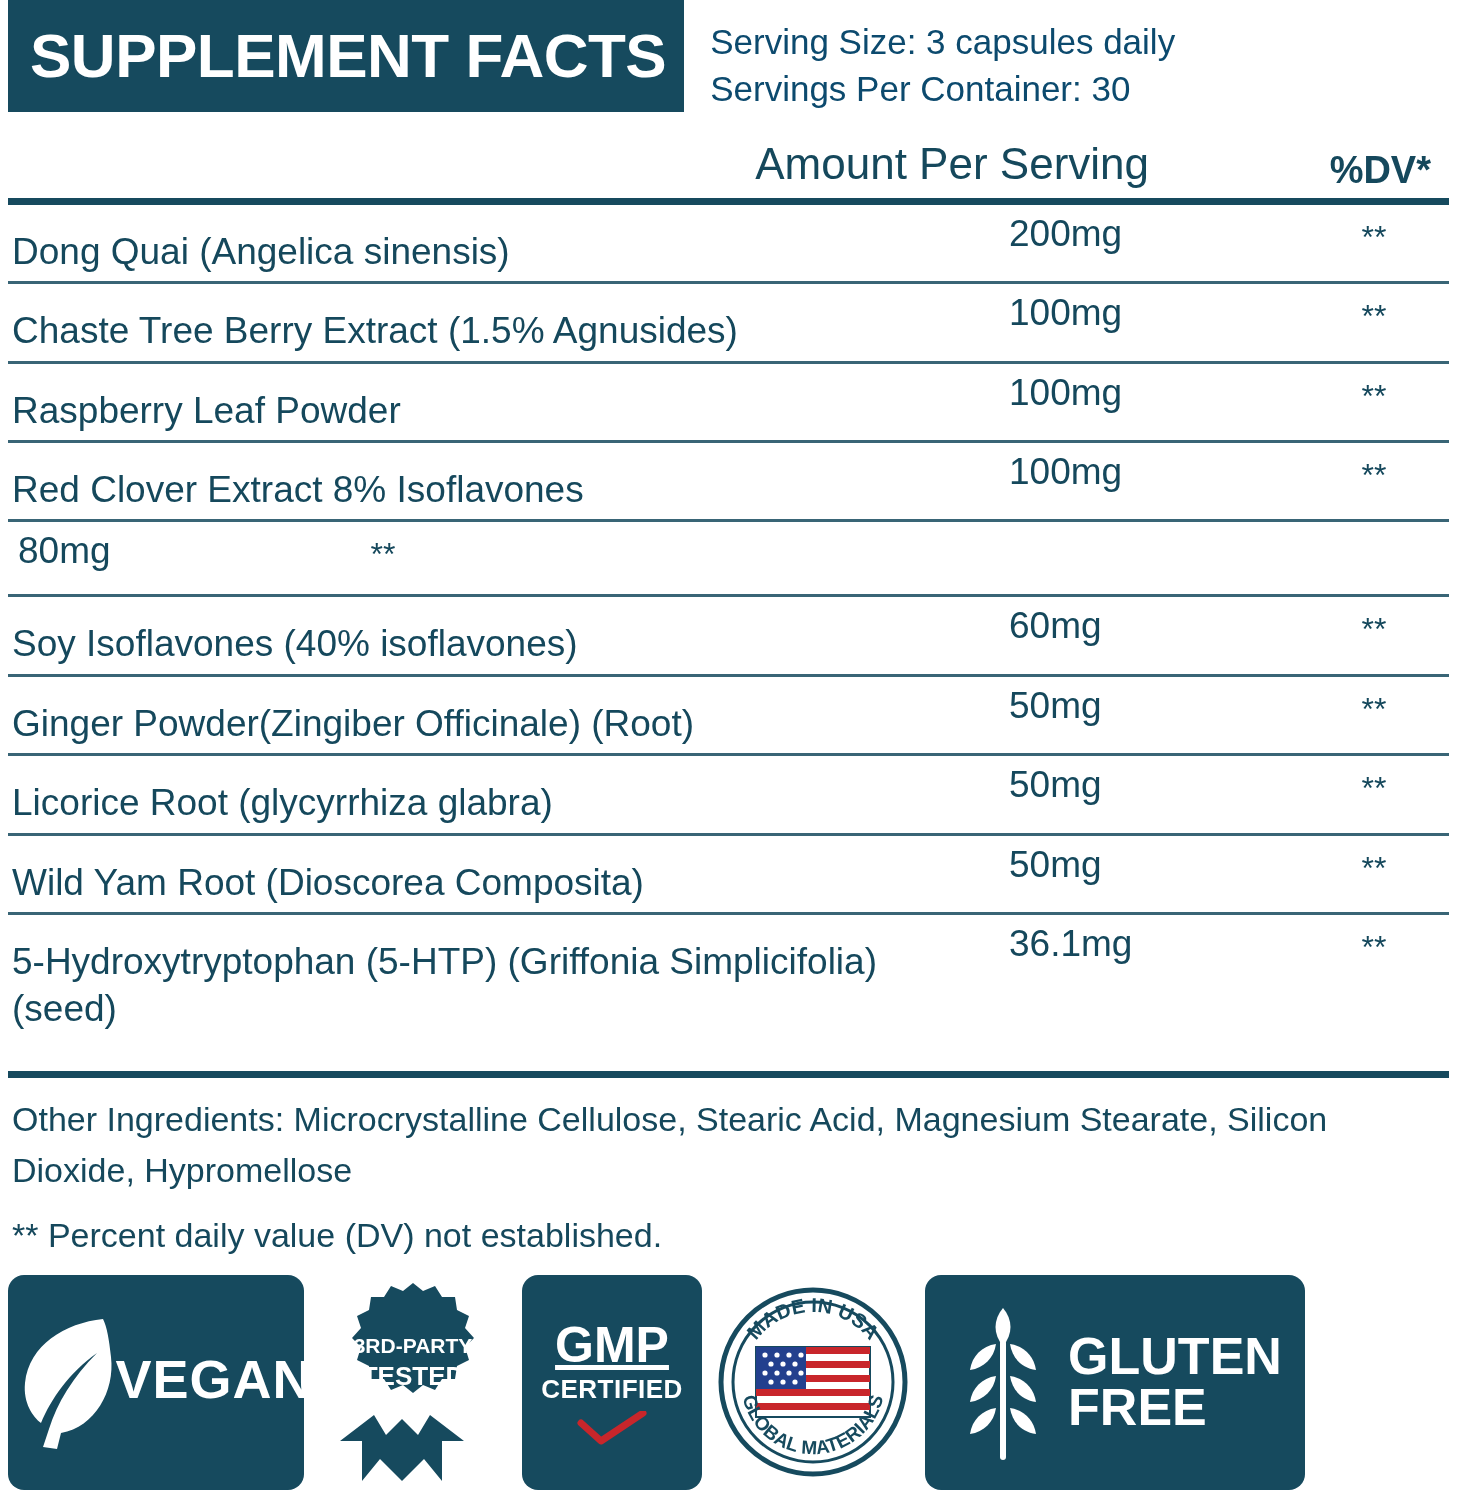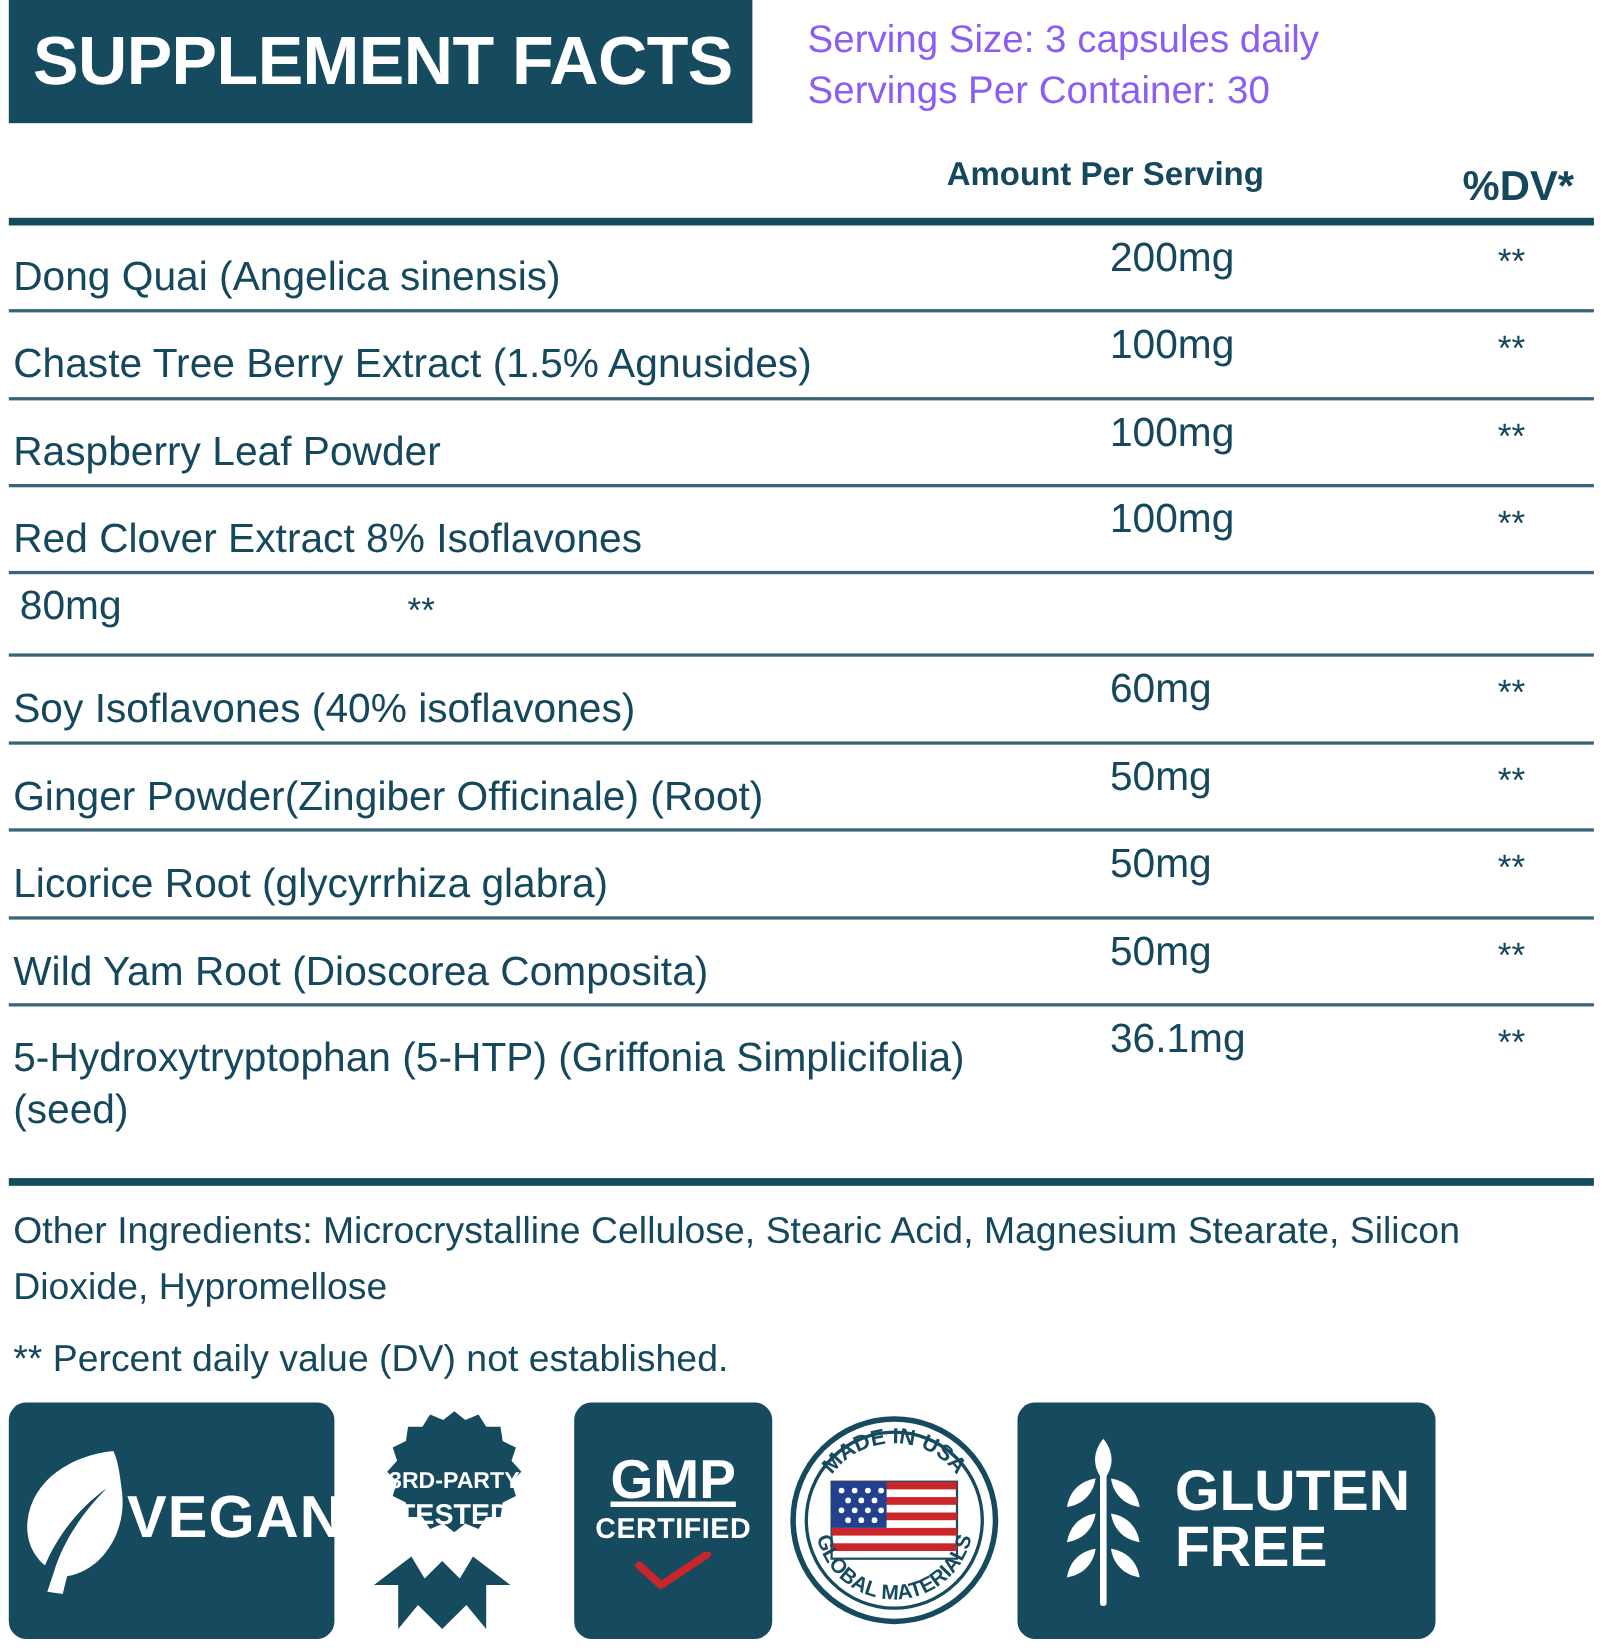"SUPPLEMENT FACTS" .header { align-items: center -> flex-end }
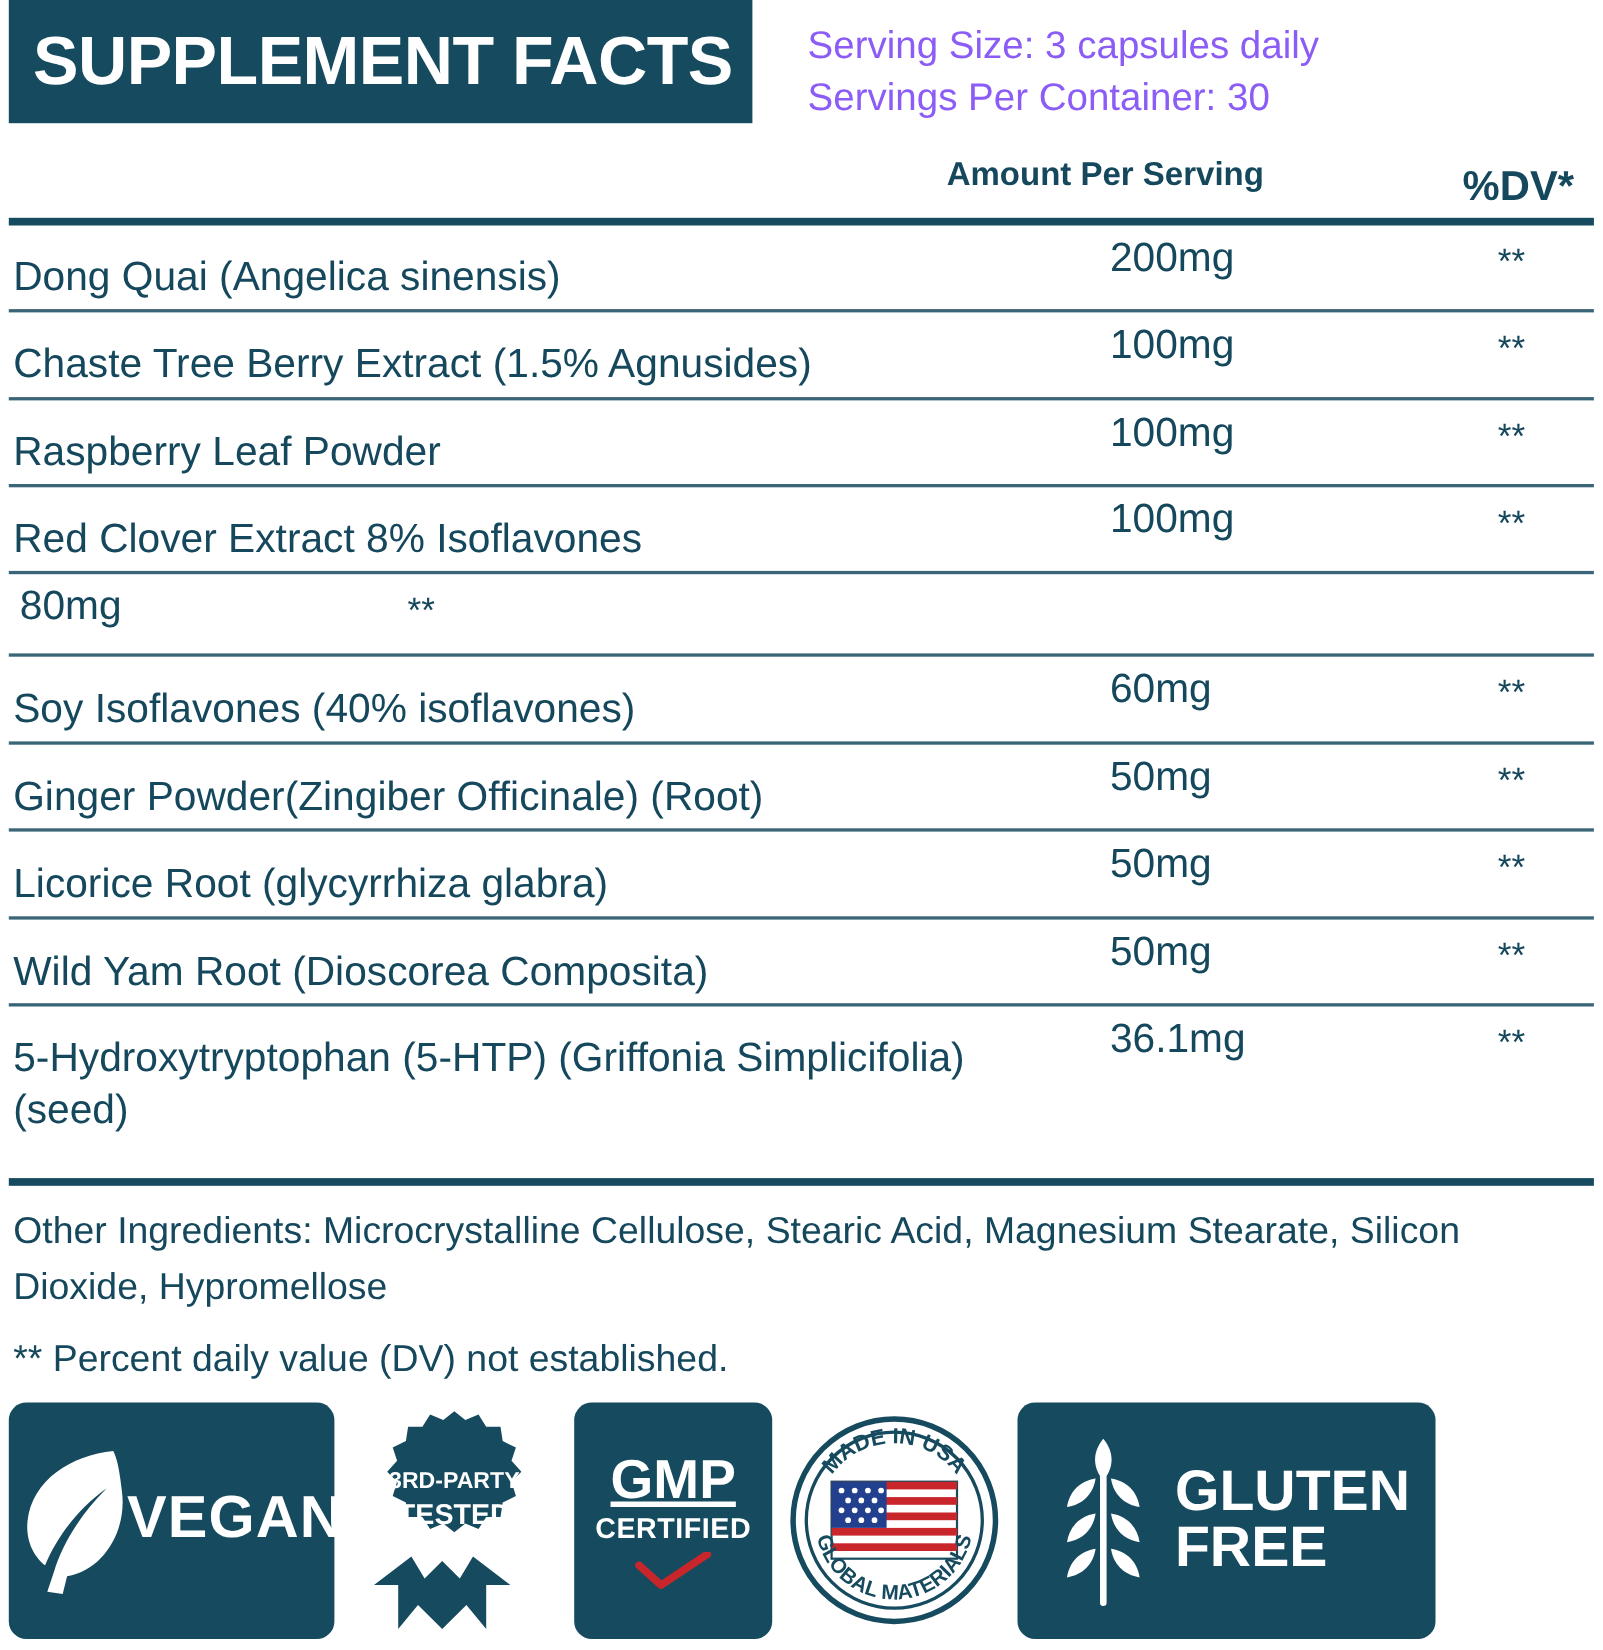"Serving Size: 3 capsules daily" .serving-block div { color: #8b5cf6 -> #0c4a6e; margin-left: 24px -> none }
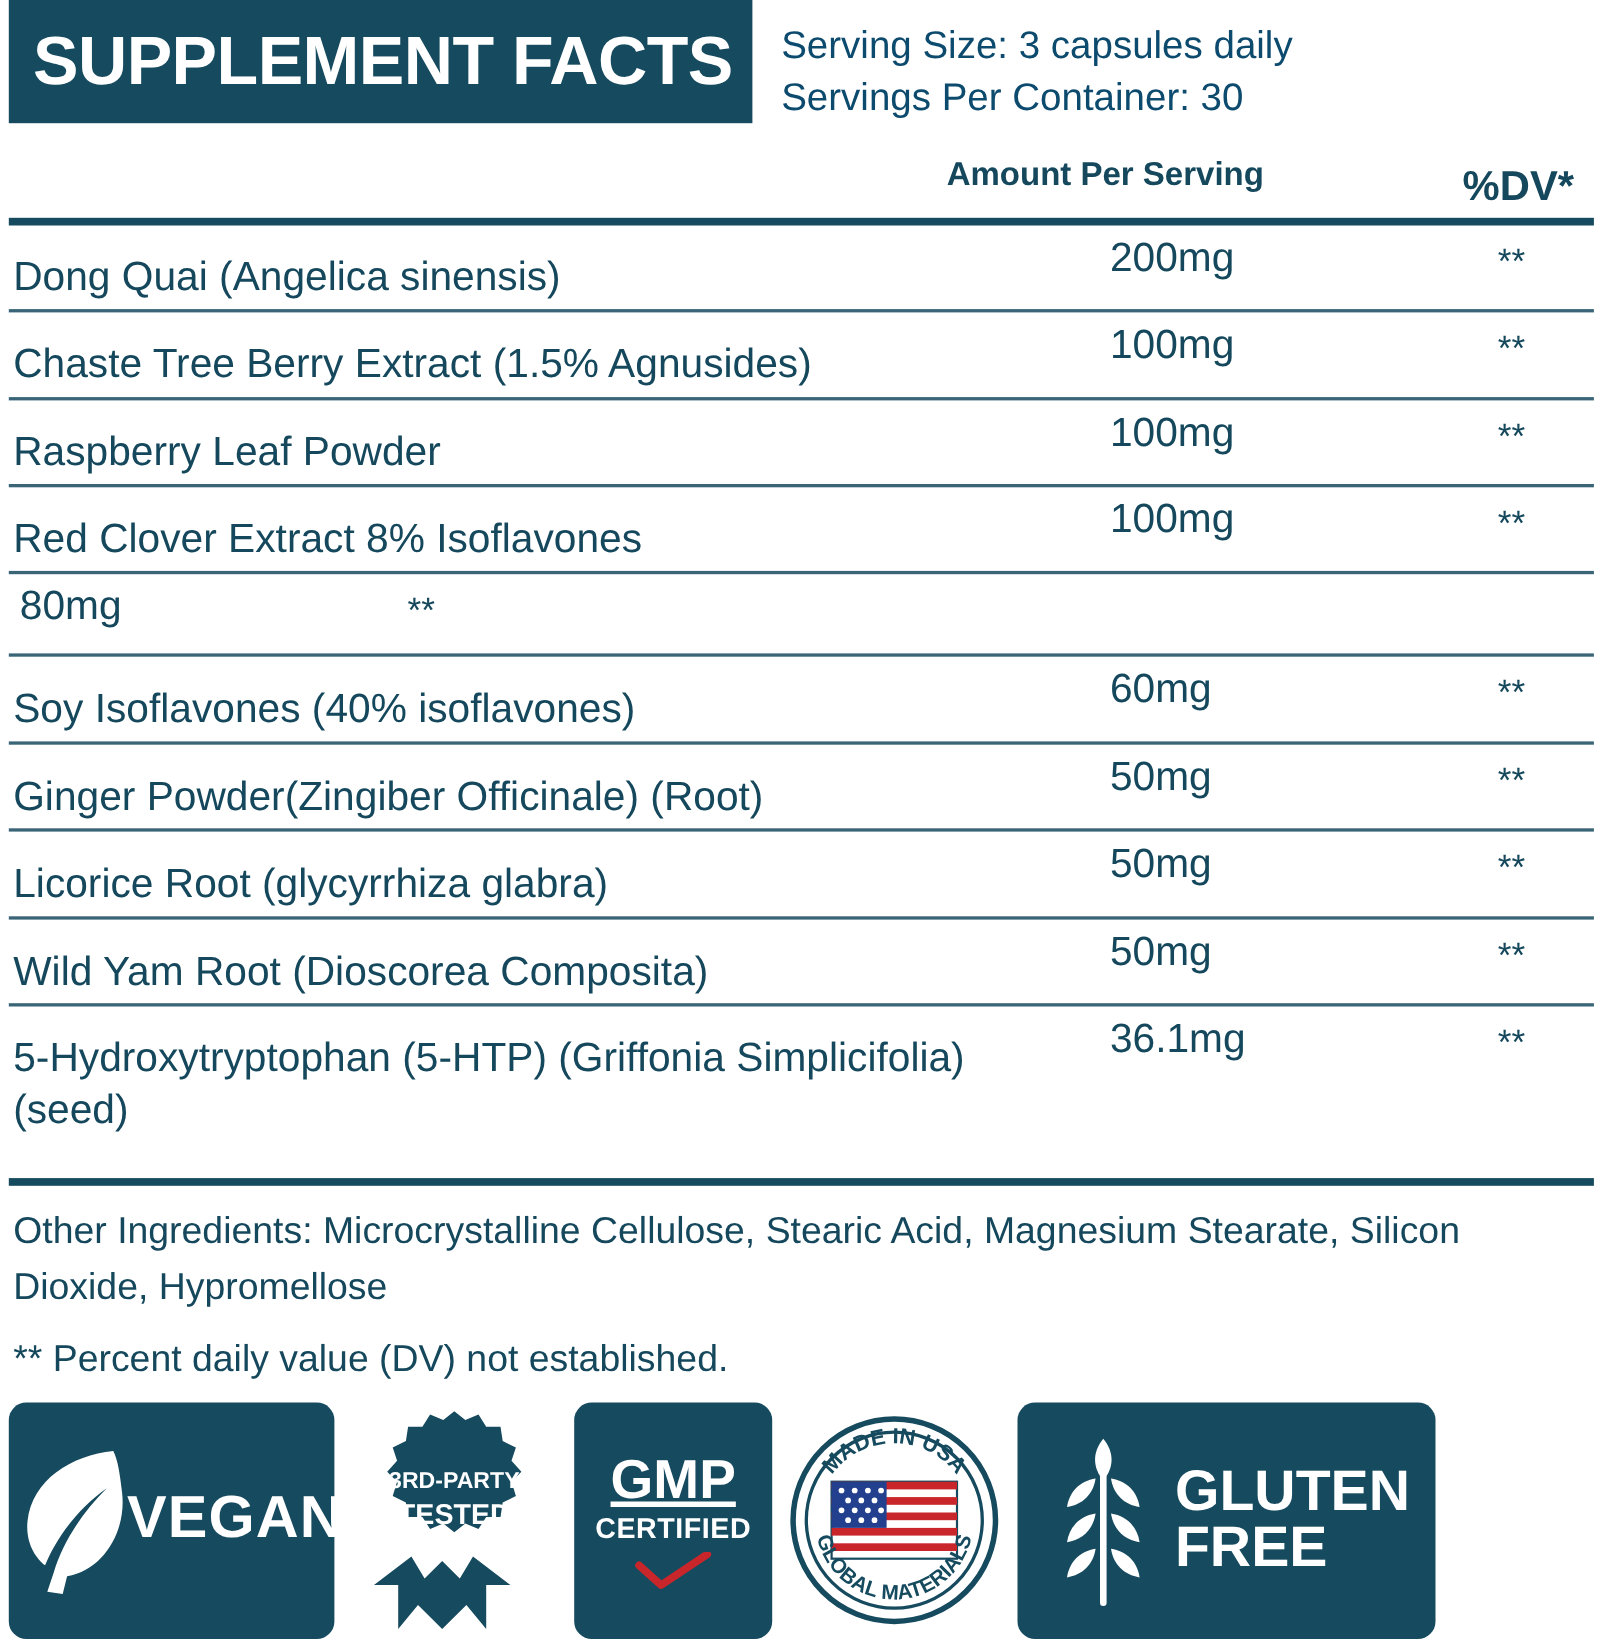"Amount Per Serving" .col-head .amount-label { bottom: 16px -> 3px; font-size: 30px -> 44px; font-weight: bold -> normal }
